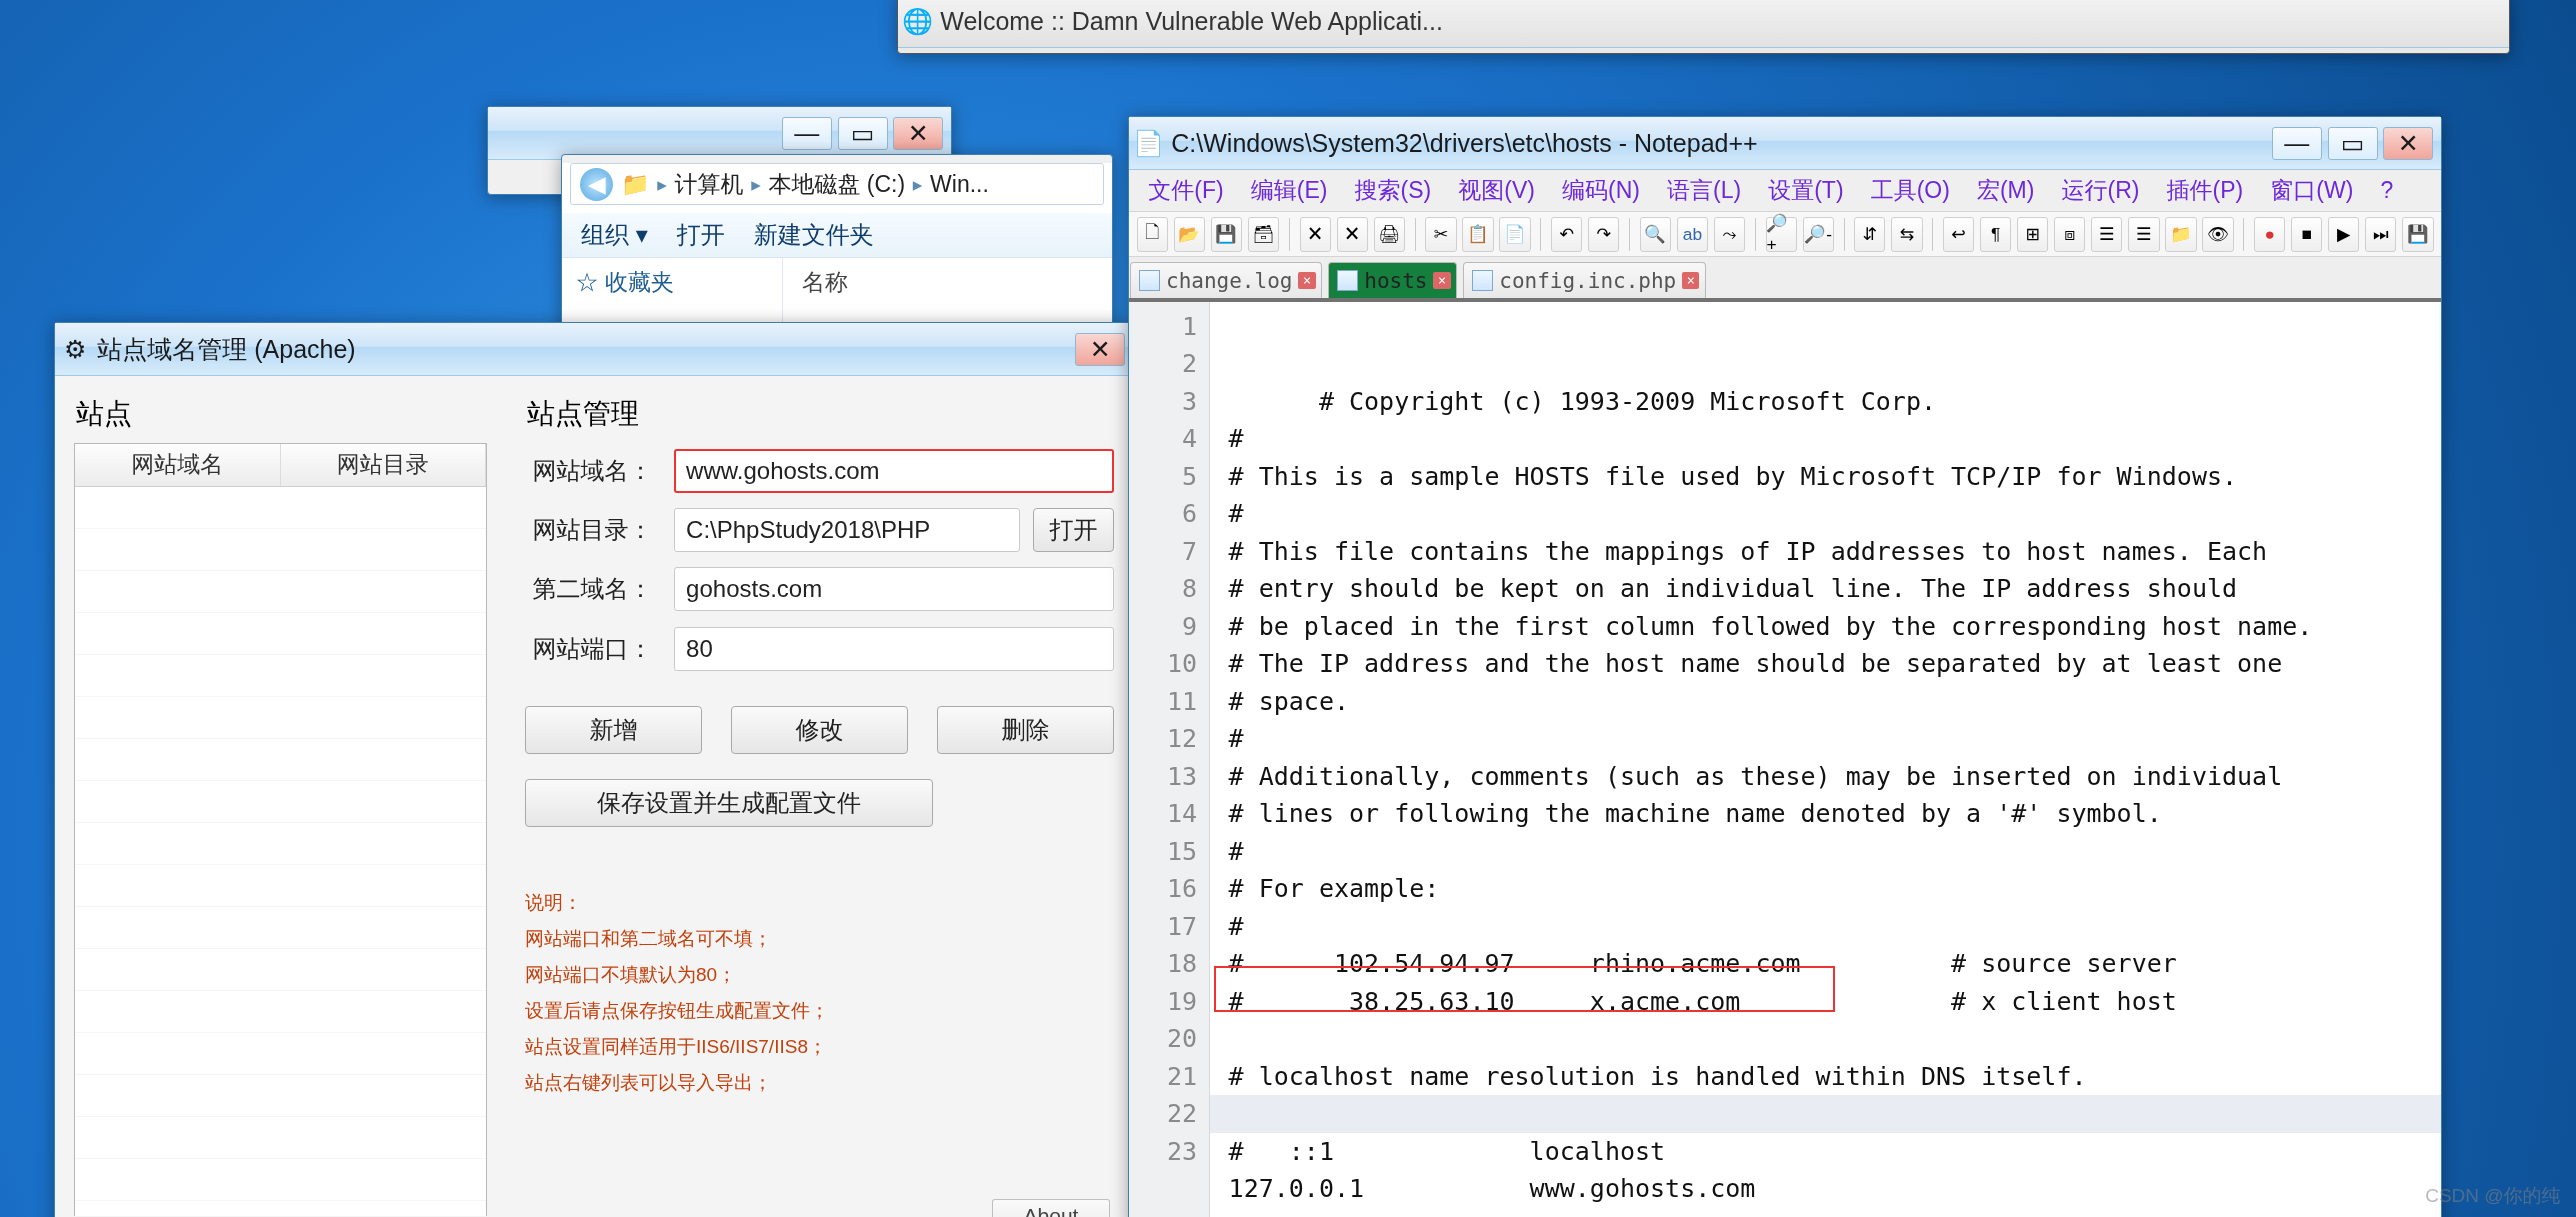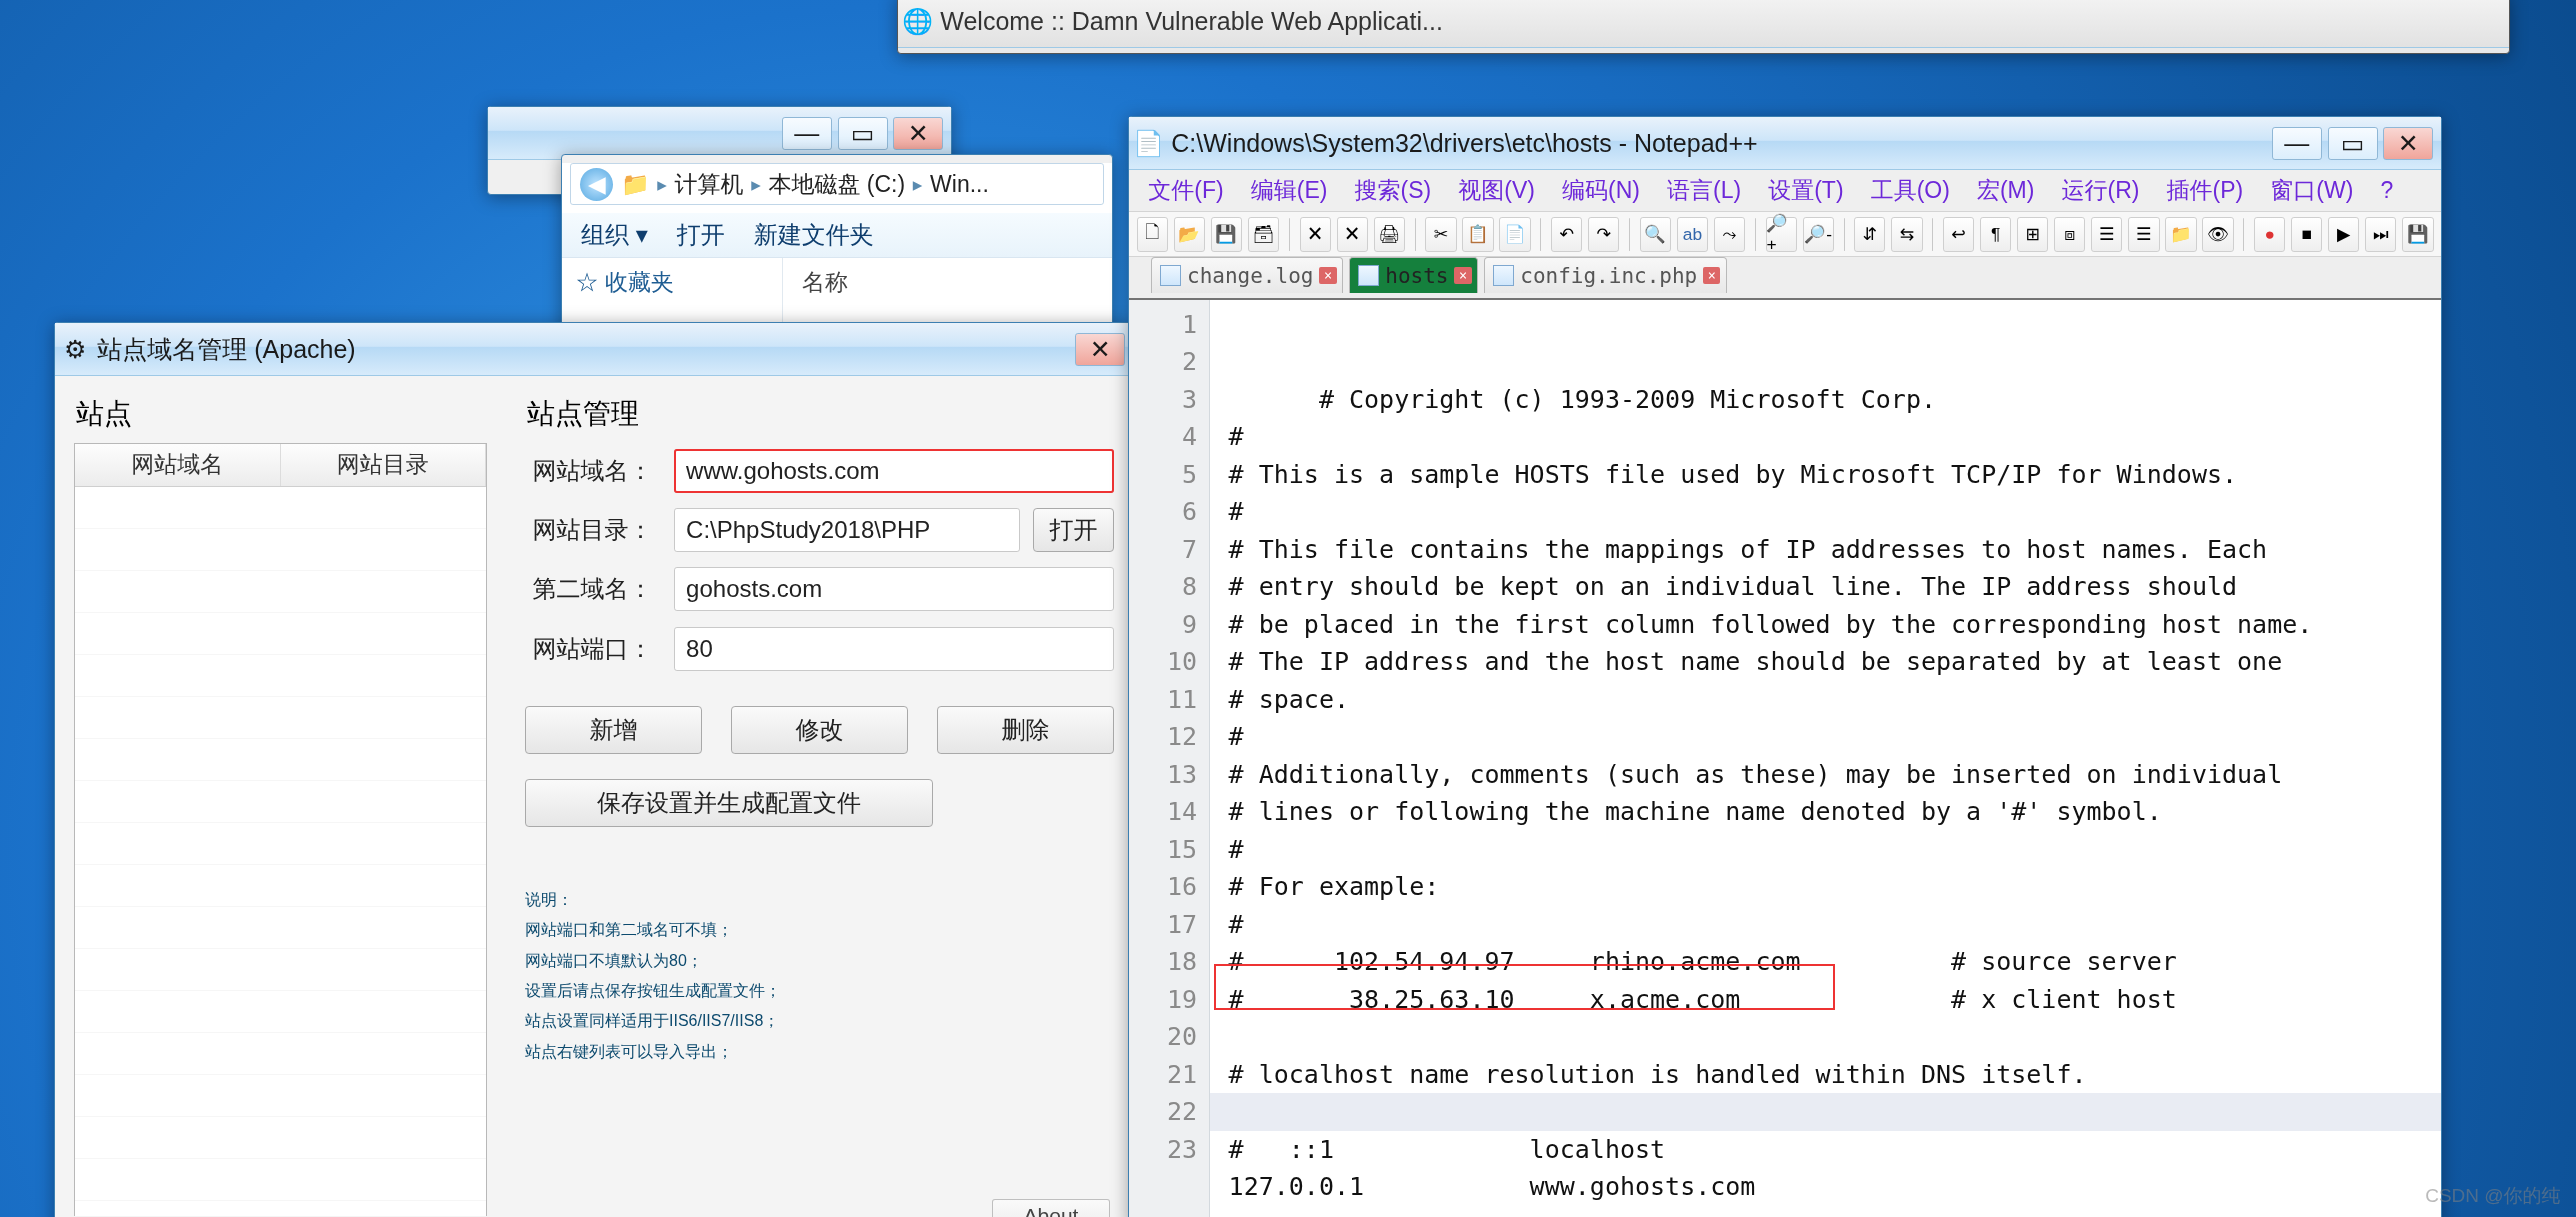"change.log" .npp .tabbar { align-items: none -> flex-end; border-bottom: 2px solid #737373 -> 4px solid #737373; padding: 0 22px -> 0 1px }
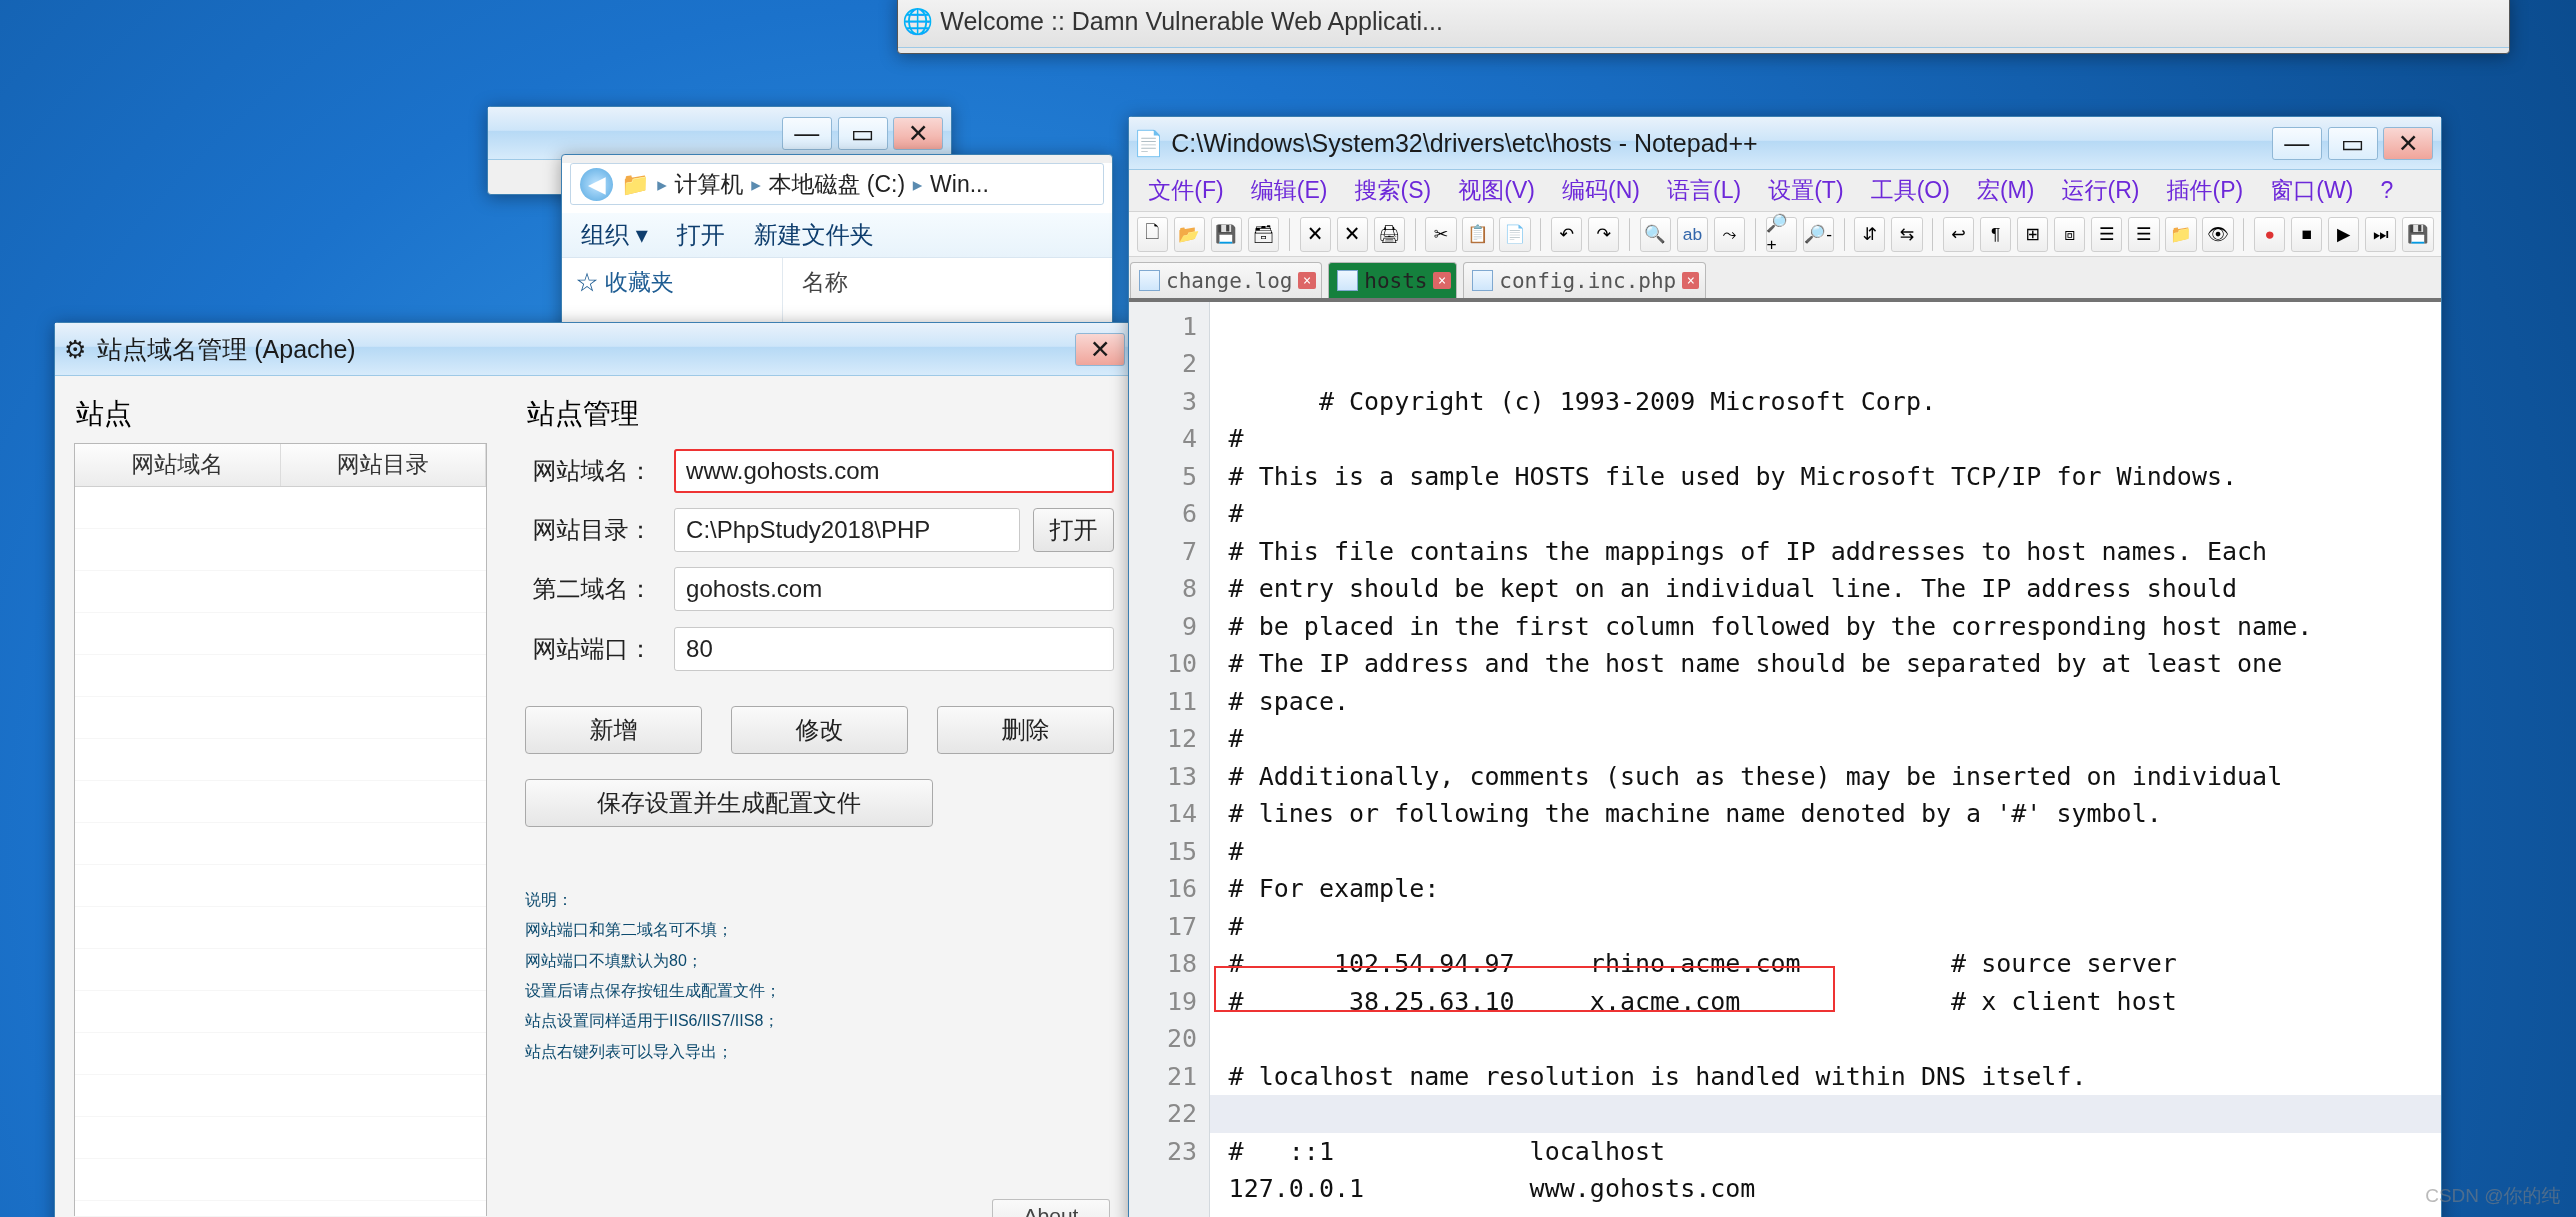"说明：" .desc { color: #0c4a6e -> #c2410c; font-size: 16px -> 19px }
